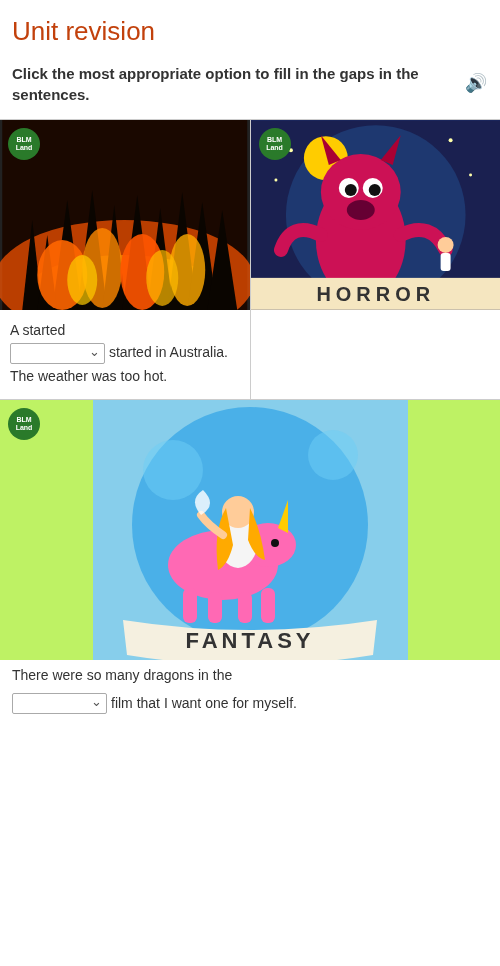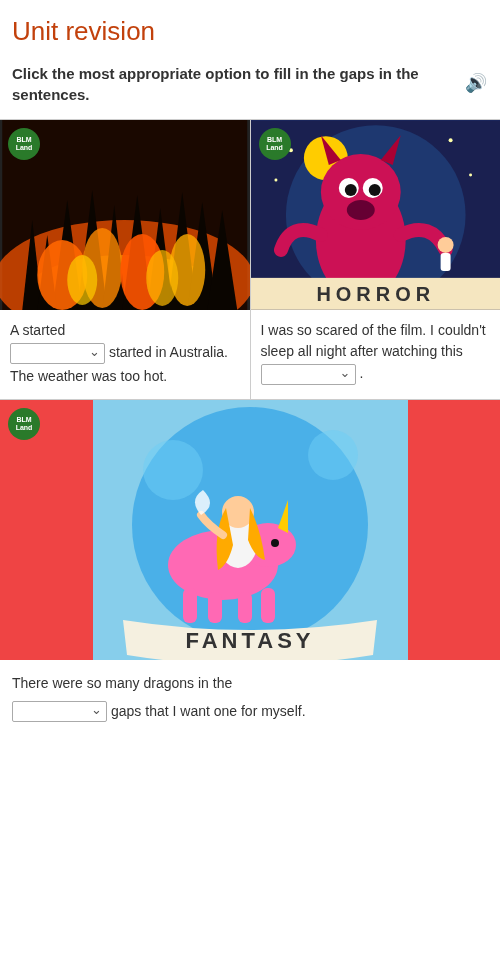"I was so scared of" div.text-area { html: <div> <span>I was so scared of the film. I couldn't sleep all night after watching this </span> <div> <select> <option></option> <option>horror film</option> <option>comedy</option> <option>drama</option> </select> </div> <span> .</span> </div> -> none }
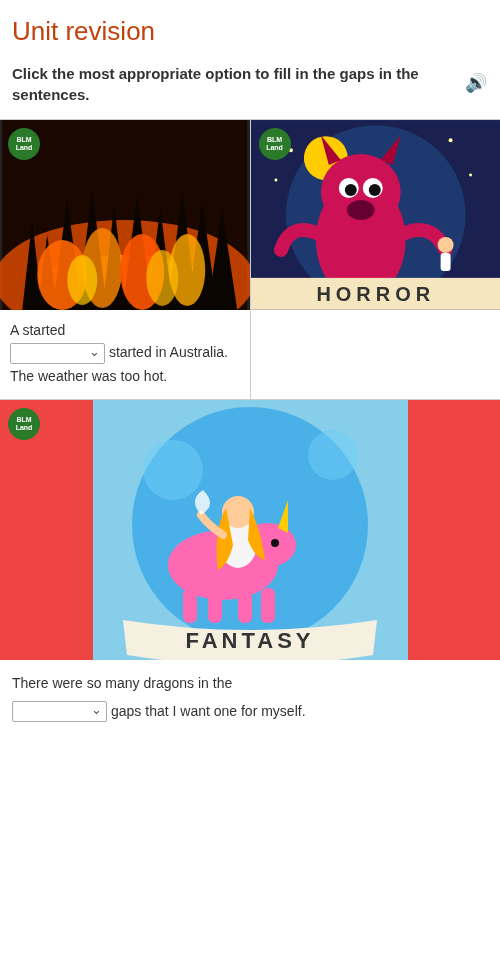"FANTASY" .fantasy-svg-container { background: #ef4444 -> #bef264 }
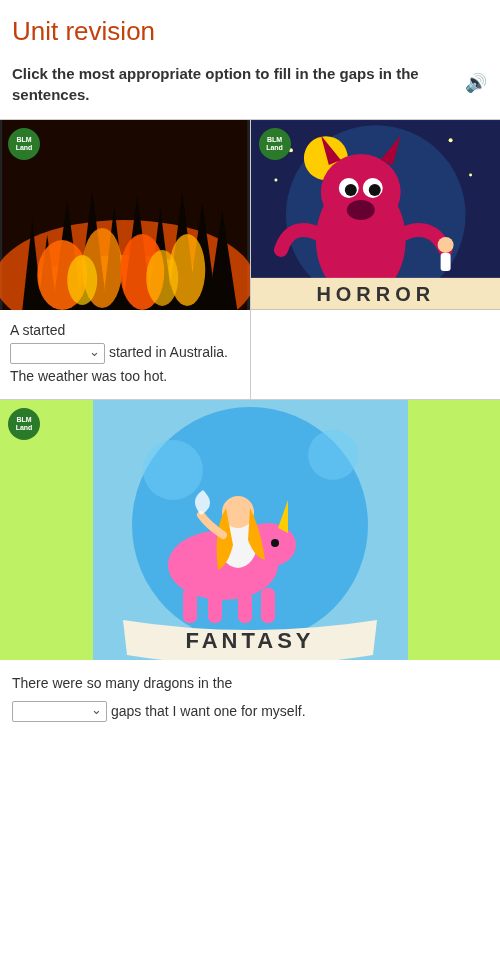"There were so many dragons" .bottom-text-area { padding: 12px 12px 14px 12px -> 4px 12px 14px 12px }
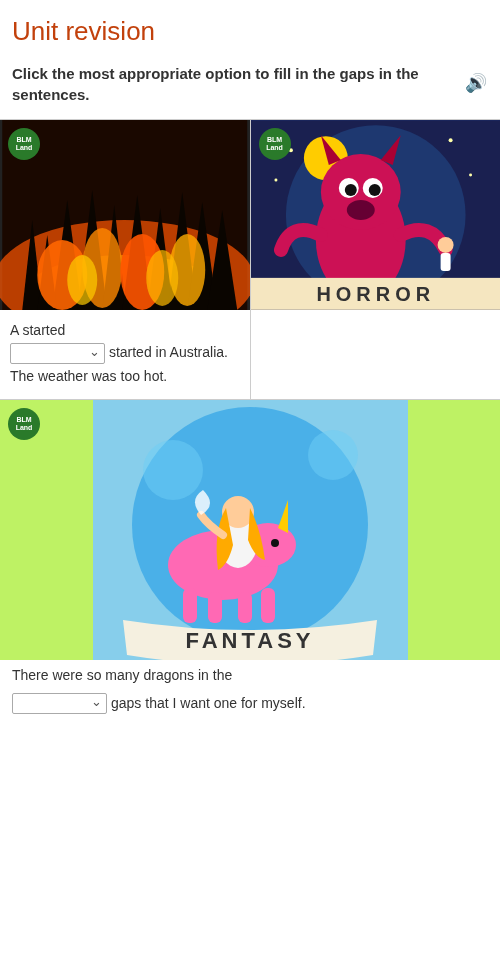"gaps that I want one" span { text: gaps -> film }
